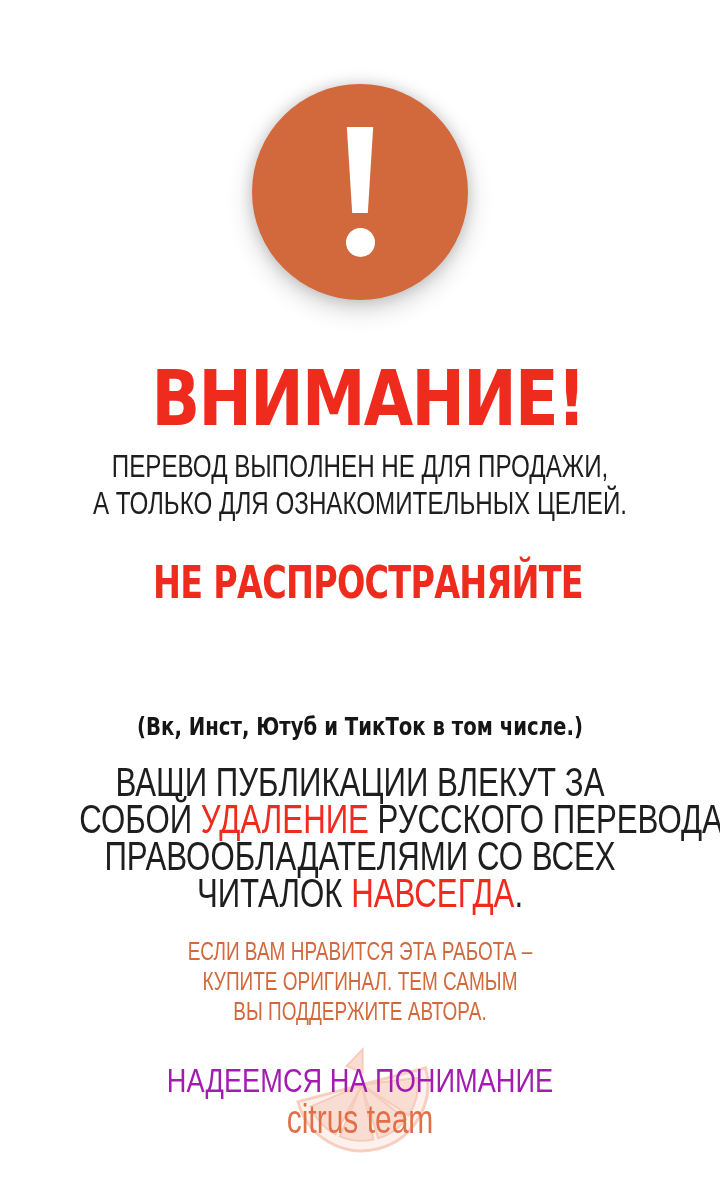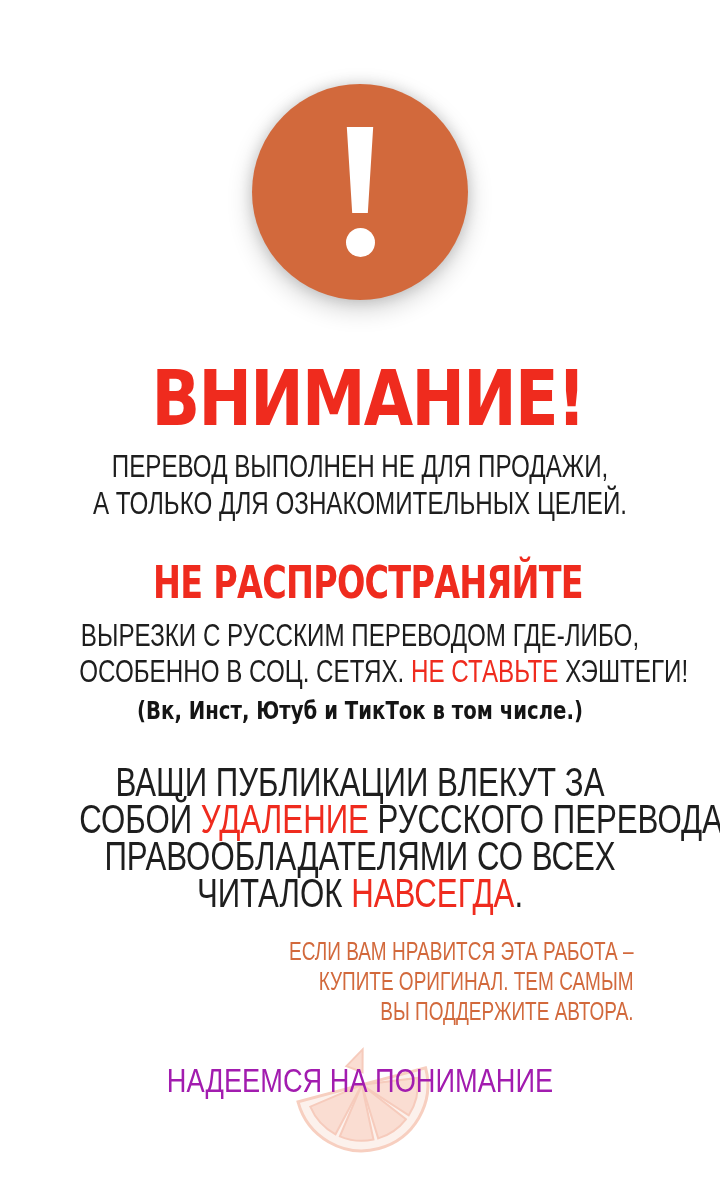"ВЫРЕЗКИ С РУССКИМ ПЕРЕВОДОМ ГДЕ-ЛИБО," div.abs { html: <div> <span>ВЫРЕЗКИ С РУССКИМ ПЕРЕВОДОМ ГДЕ-ЛИБО,</span> <span><span>ОСОБЕННО В СОЦ. СЕТЯХ. </span><span>НЕ СТАВЬТЕ</span><span> ХЭШТЕГИ!</span></span> </div> -> none }
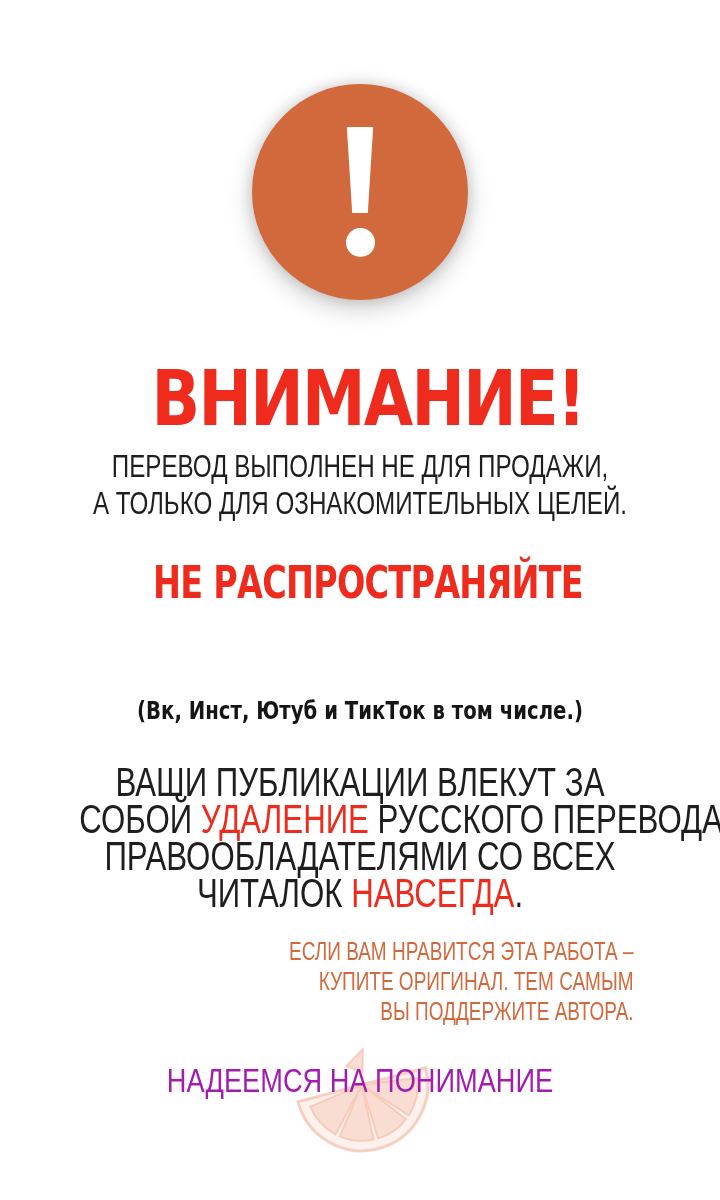"(Вк, Инст, Ютуб и ТикТок" .note { top: 696px -> 712px }
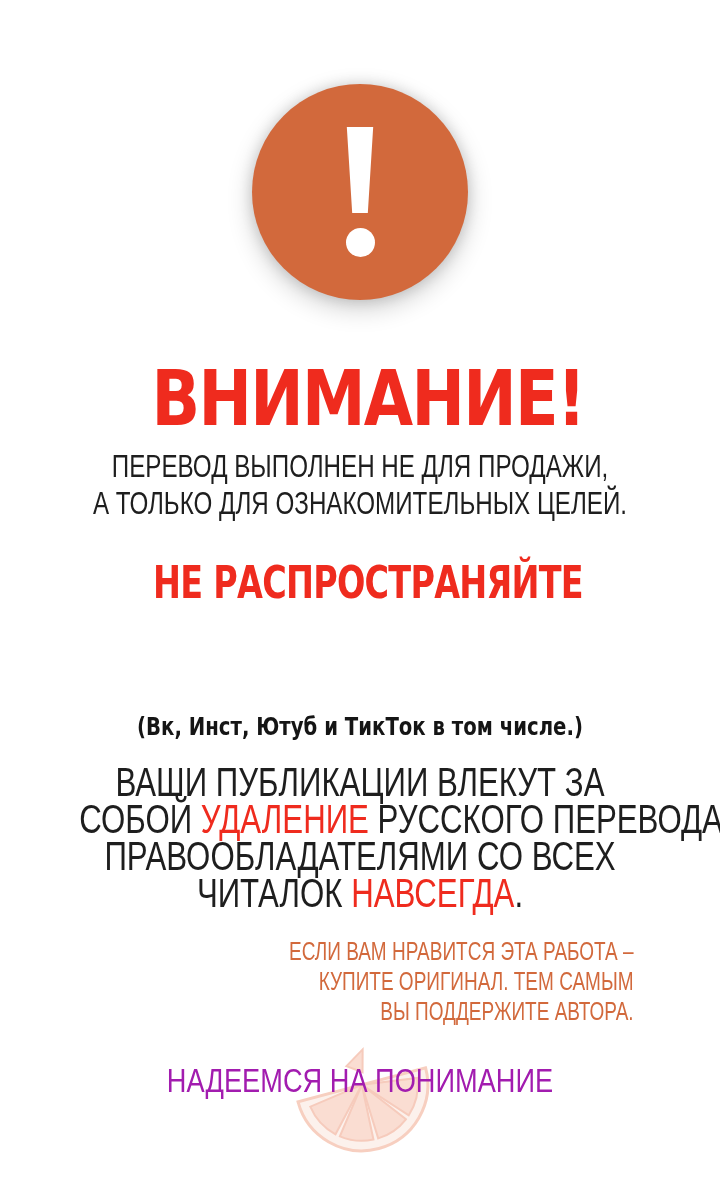"ЕСЛИ ВАМ НРАВИТСЯ ЭТА РАБОТА" .support { text-align: right -> none }
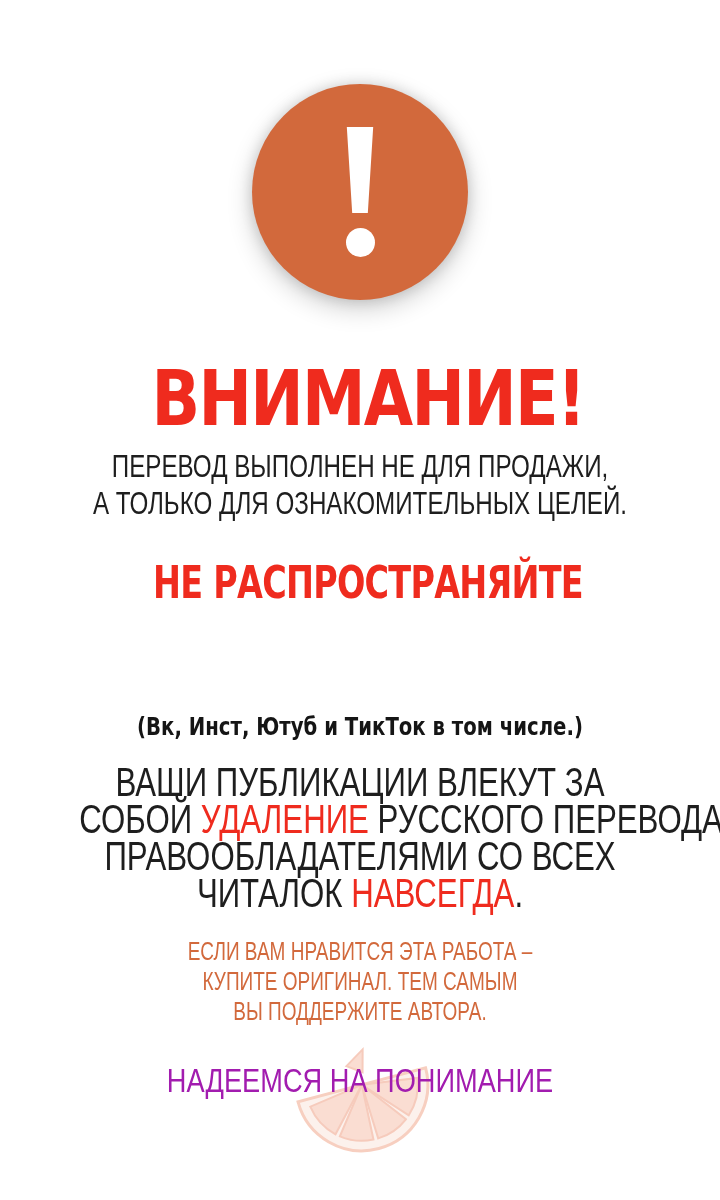"citrus team" div.abs { html: none -> <div> <span>citrus team</span> </div> }
